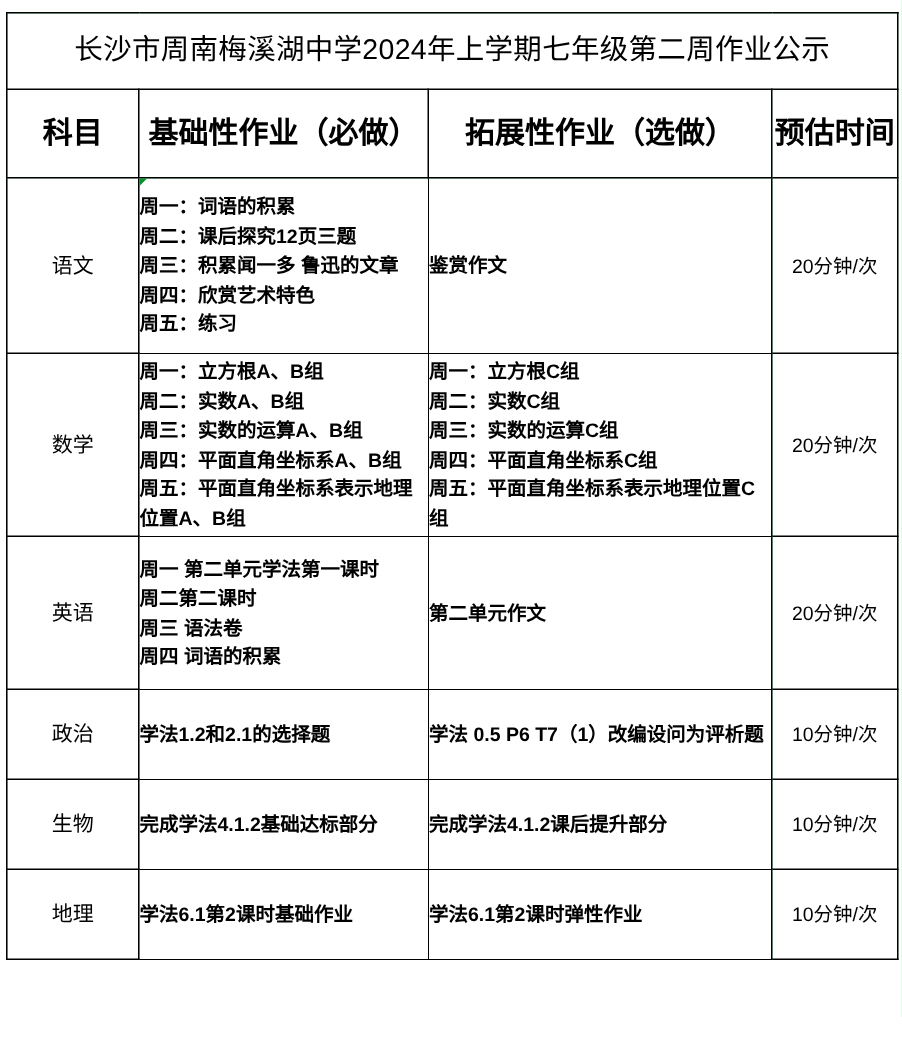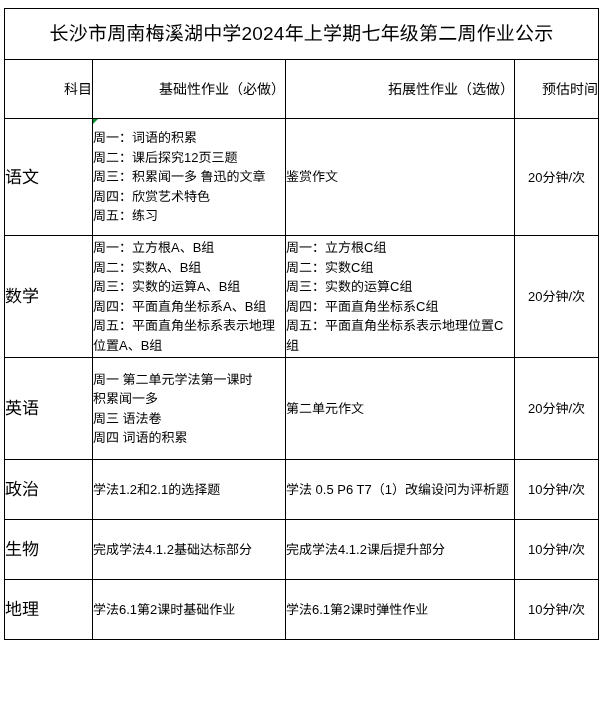"科目" .head-cell { font-size: 14px -> 20px; font-weight: normal -> bold; text-align: right -> center }
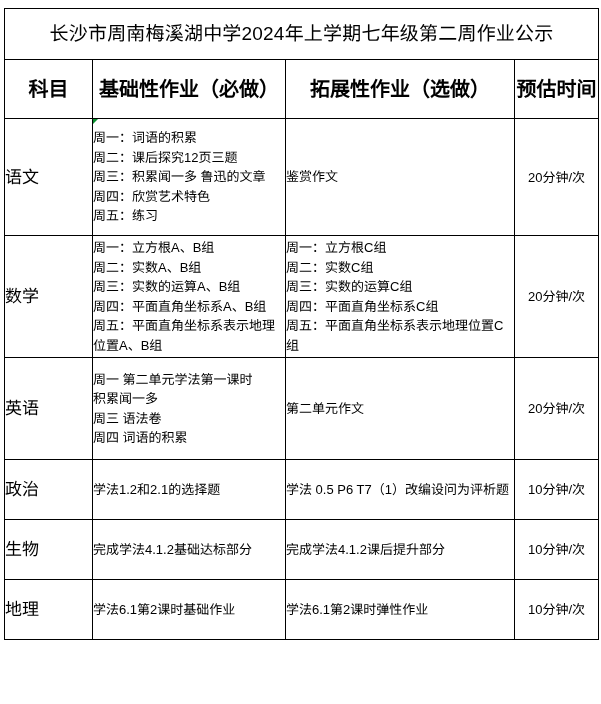"周一：词语的积累" .work-cell { font-weight: none -> bold }
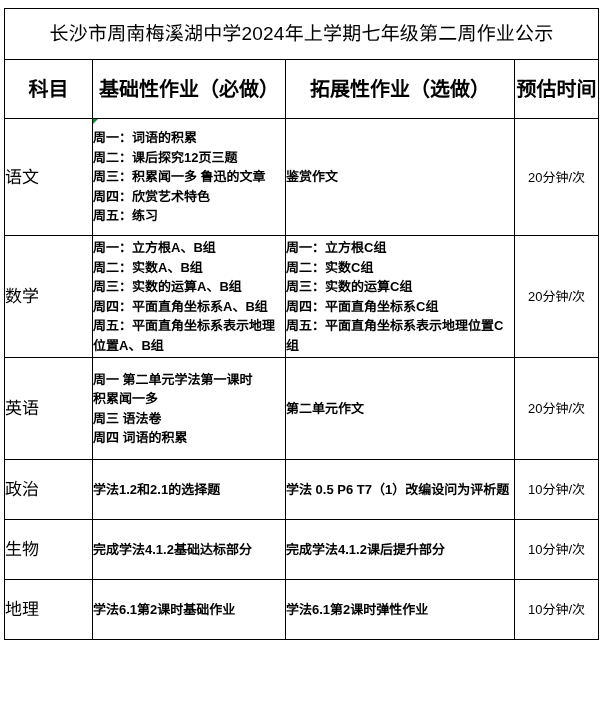"语文" .subject-cell { font-size: 17px -> 14px; text-align: left -> center }
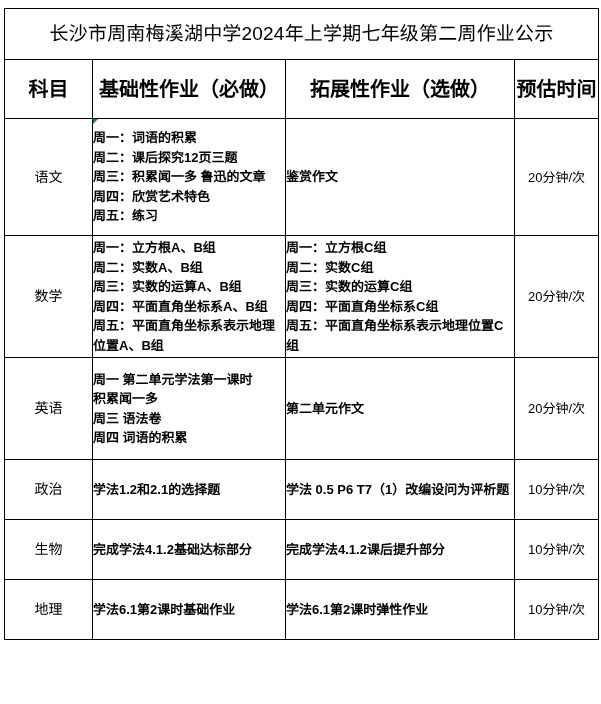"积累闻一多" span.line { text: 积累闻一多 -> 周二第二课时 }
